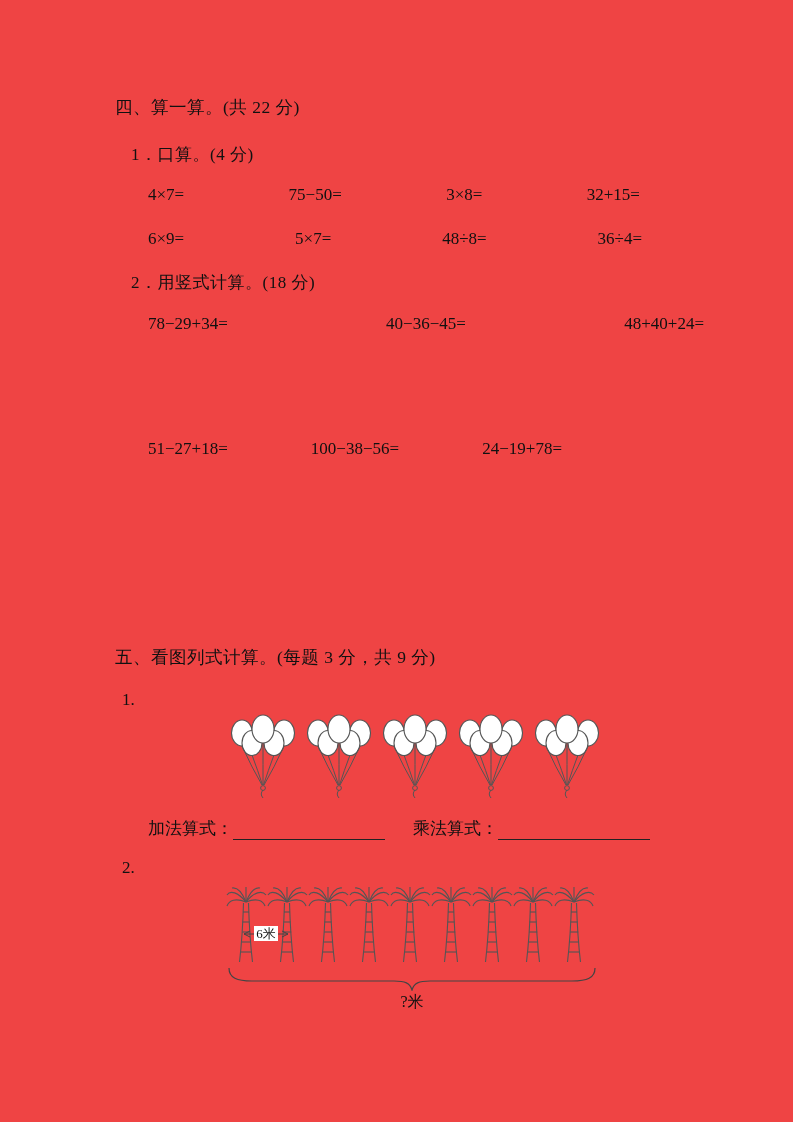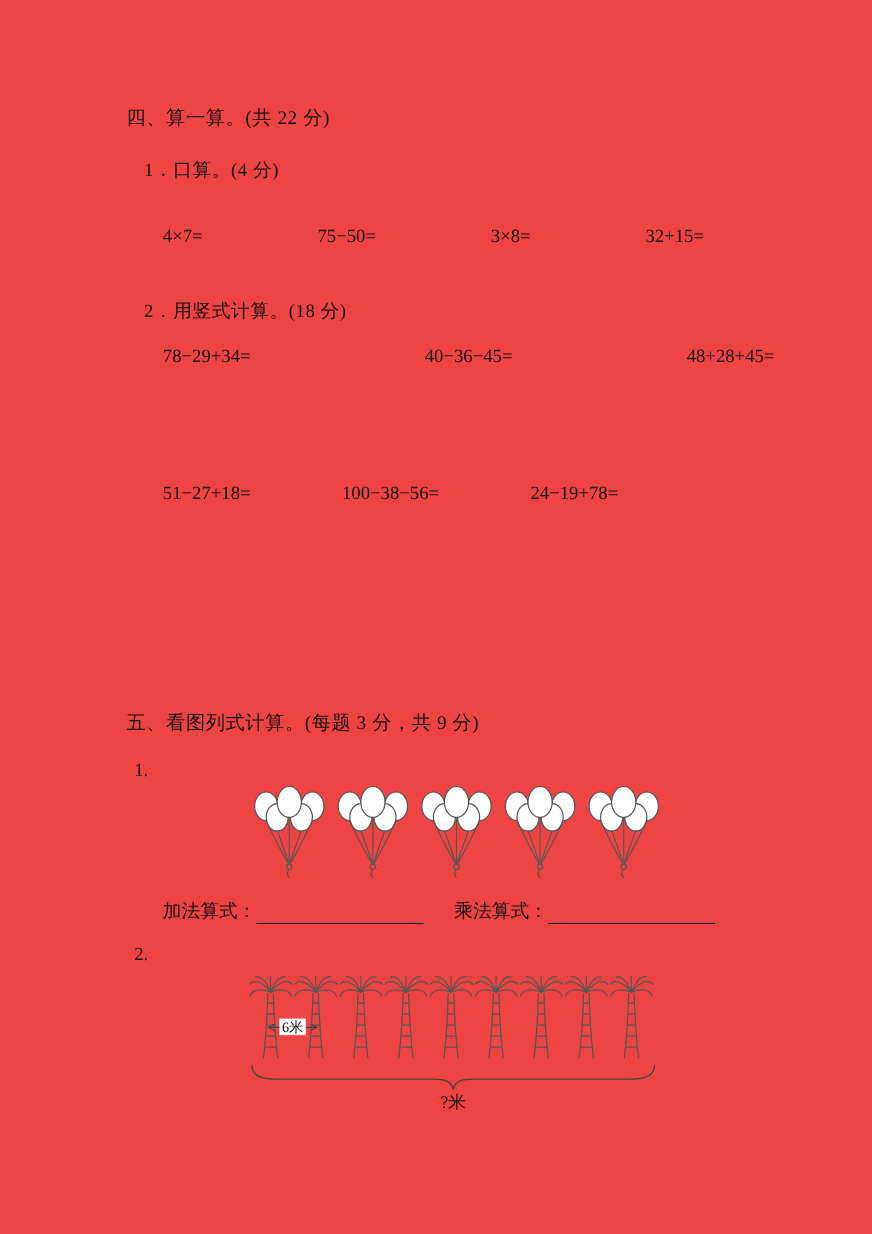"4×7=" .pos-oral-row1 { top: 205px -> 185px }
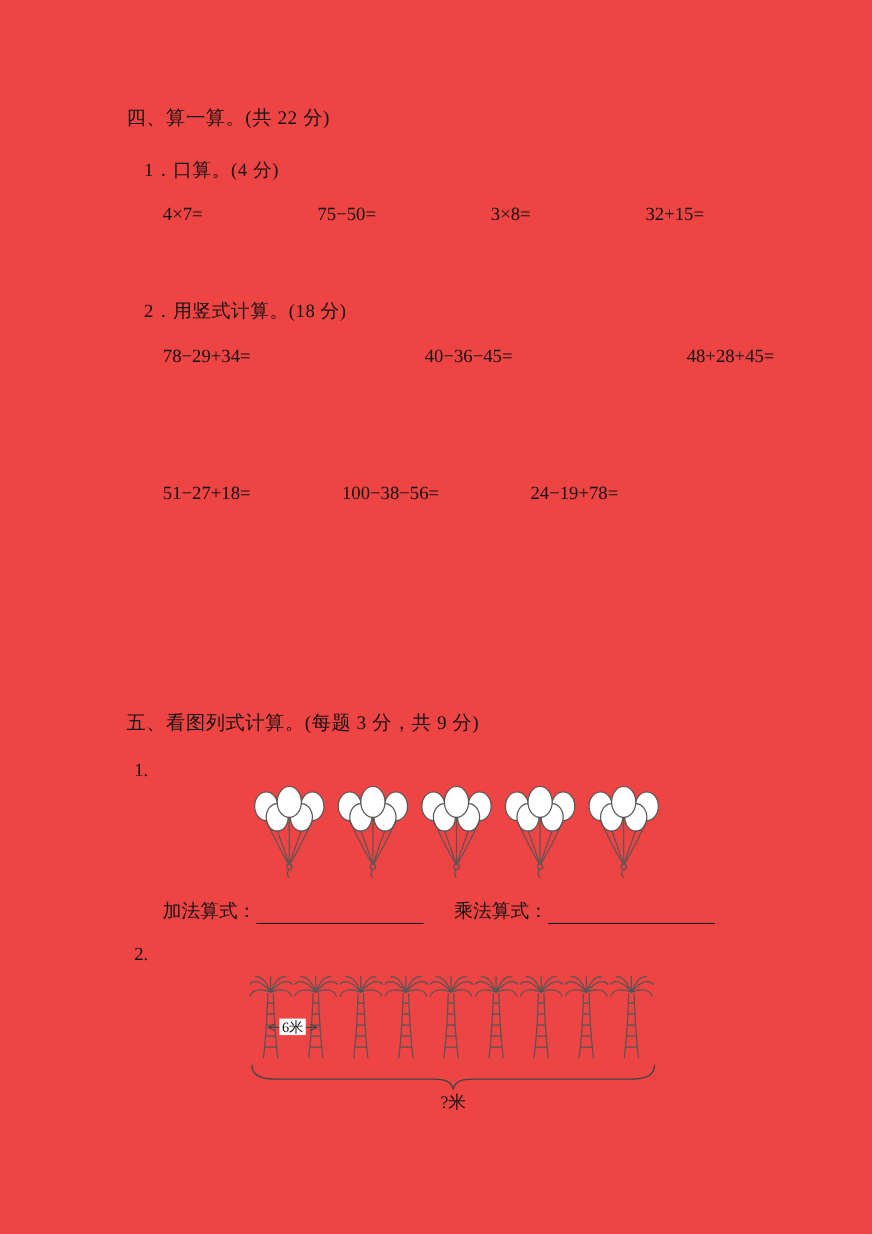"6×9=" div.expr-row { html: none -> <div> <span>6×9=</span> <span>5×7=</span> <span>48÷8=</span> <span>36÷4=</span> </div> }
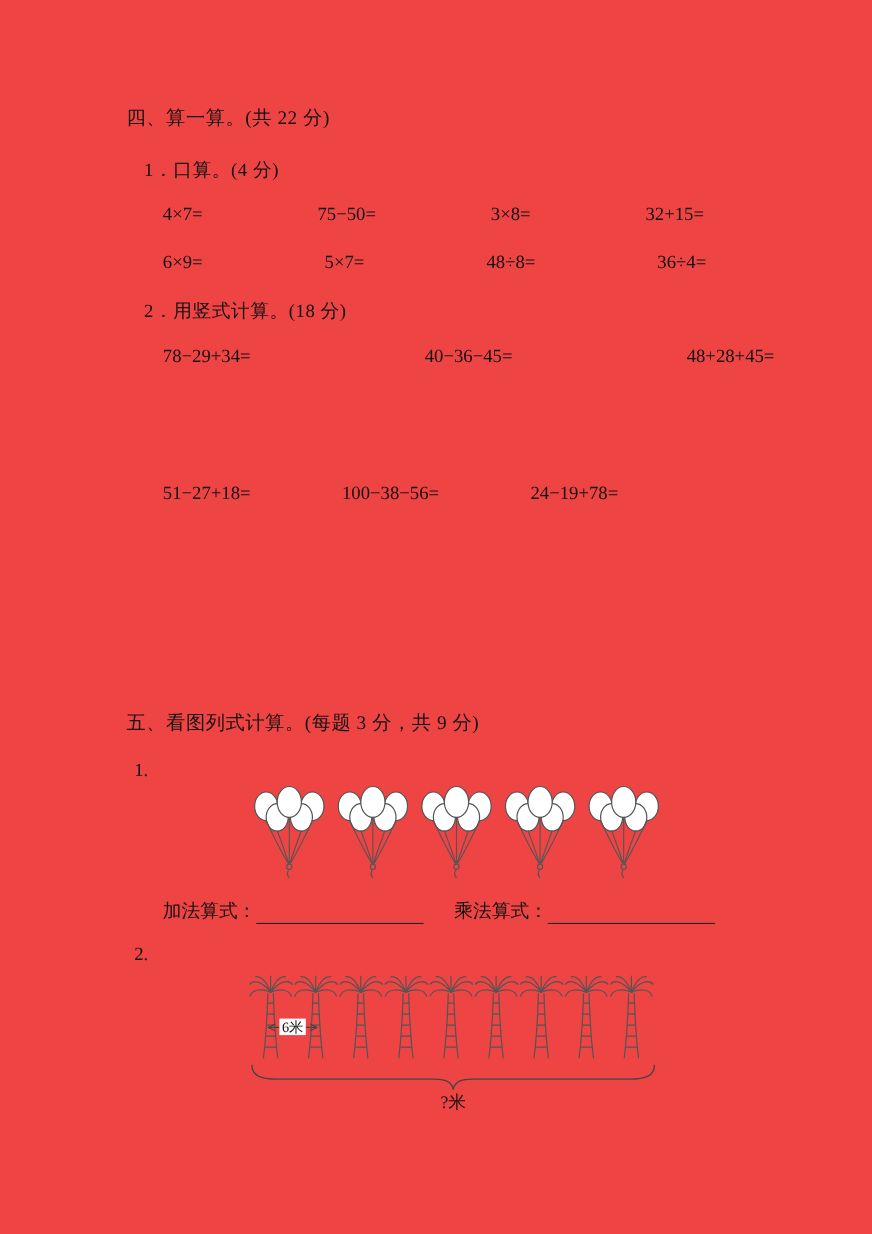"48+28+45=" span.expr { text: 48+28+45 -> 48+40+24 }
